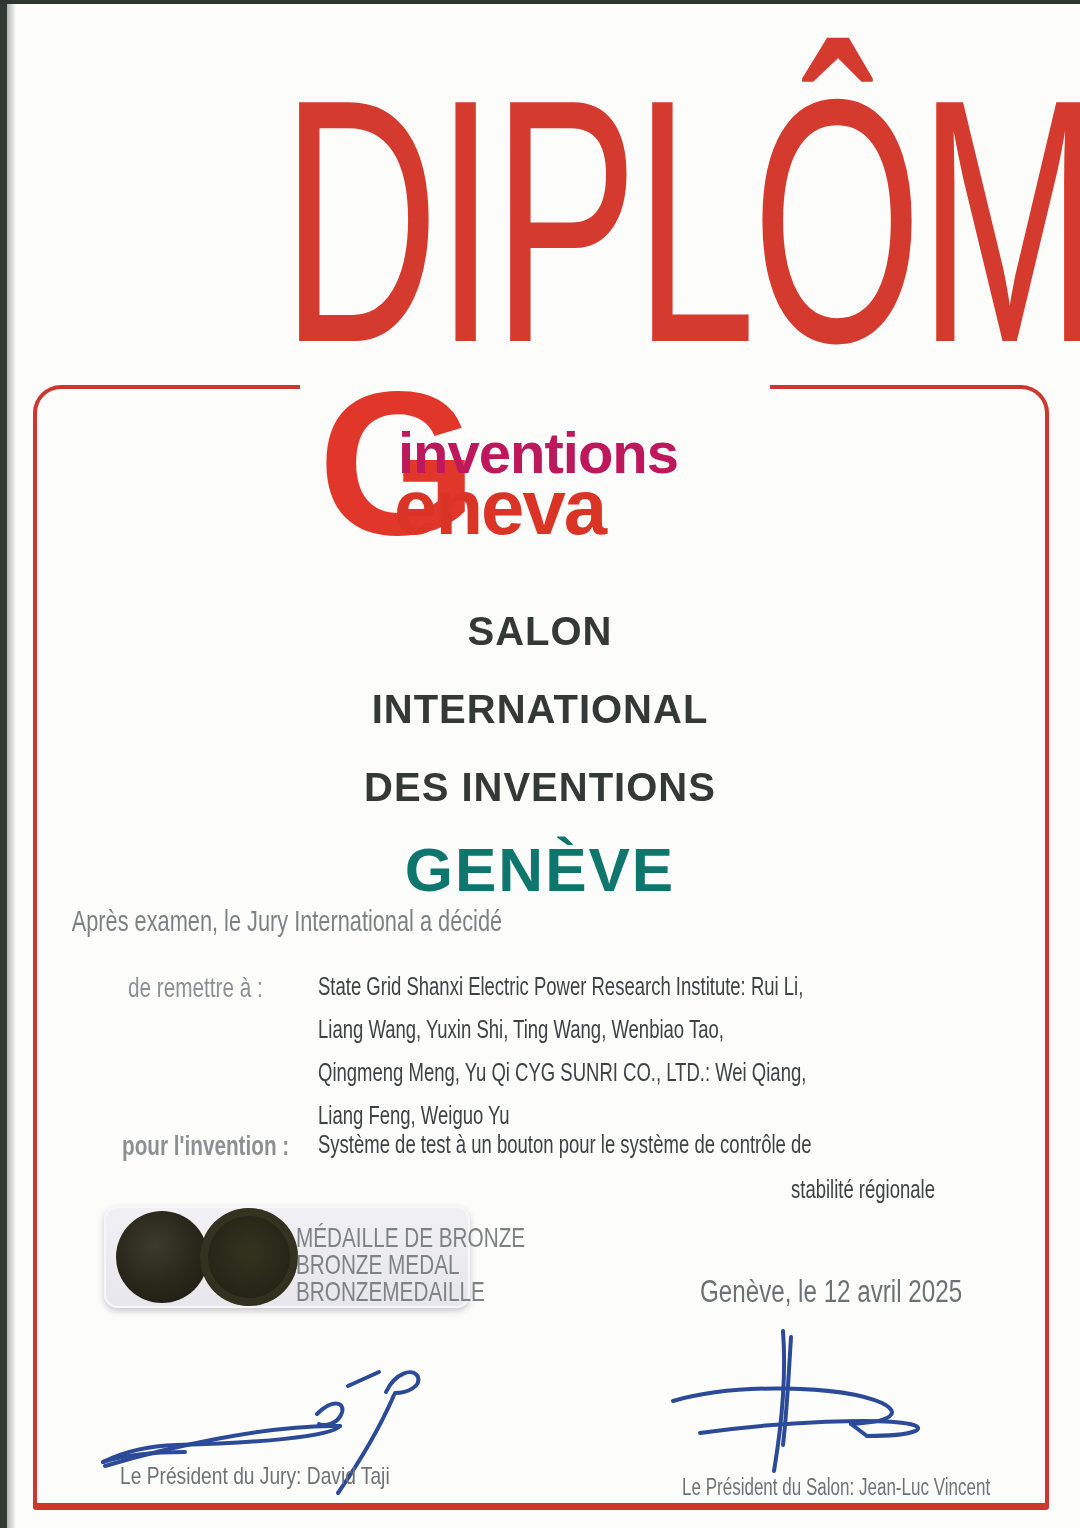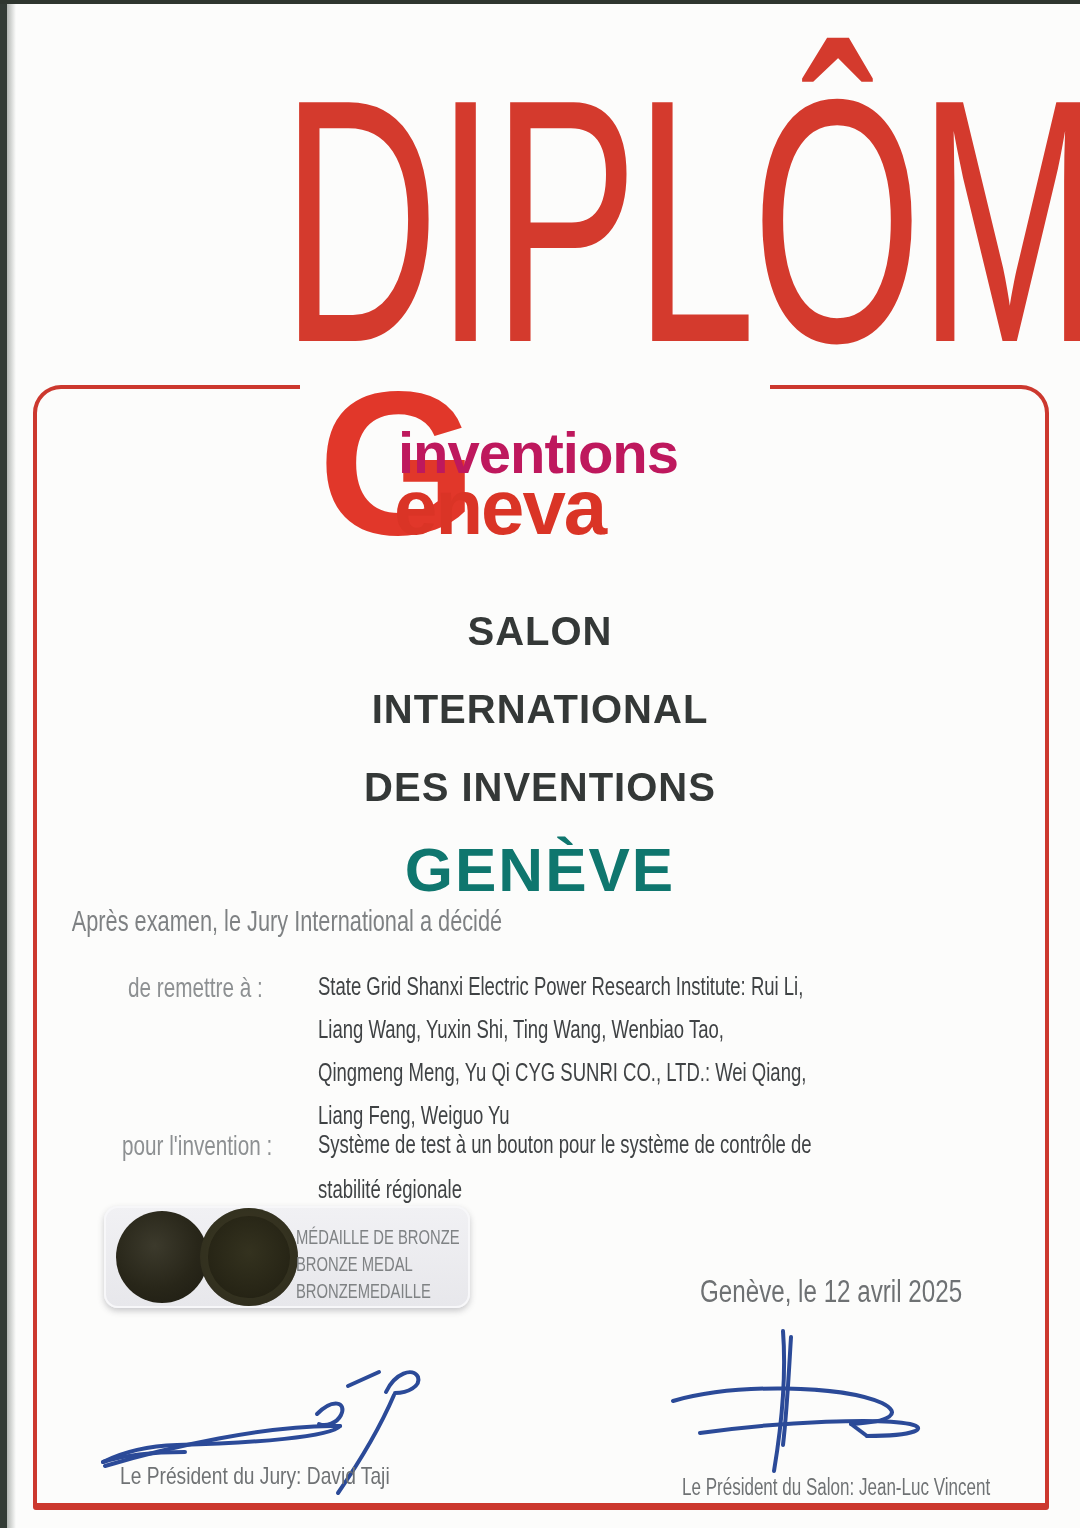"pour l'invention :" .label-invention { font-weight: none -> bold }
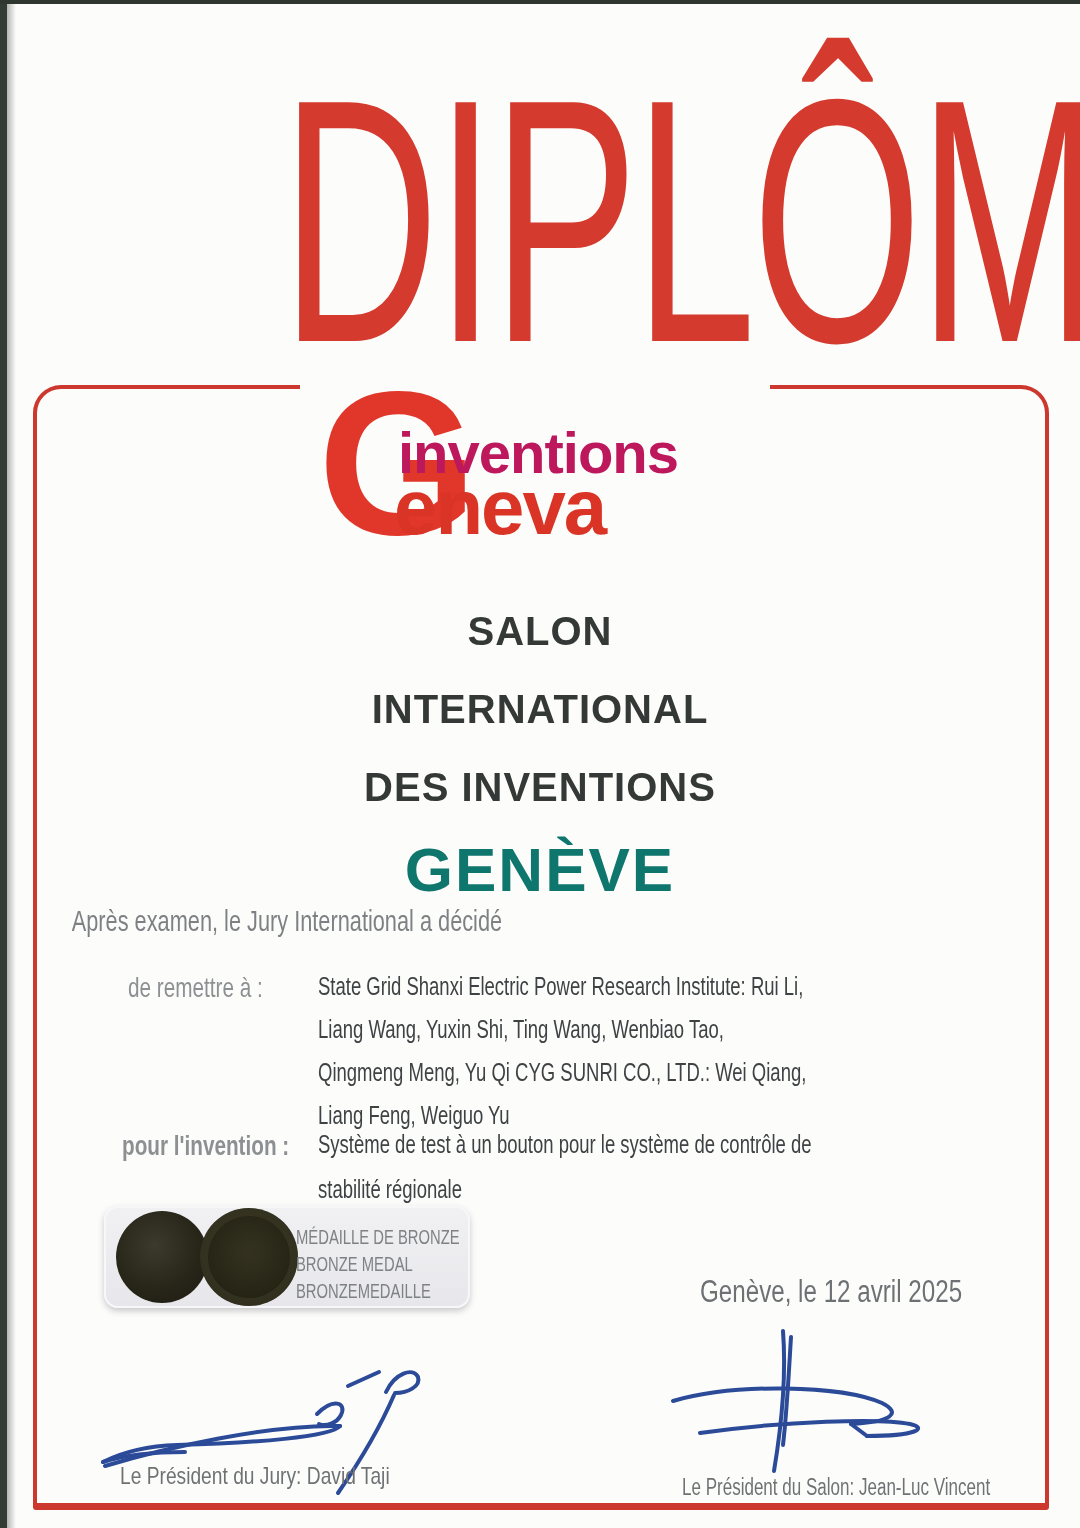"Système de test à un" .invention-lines { text-align: none -> right }
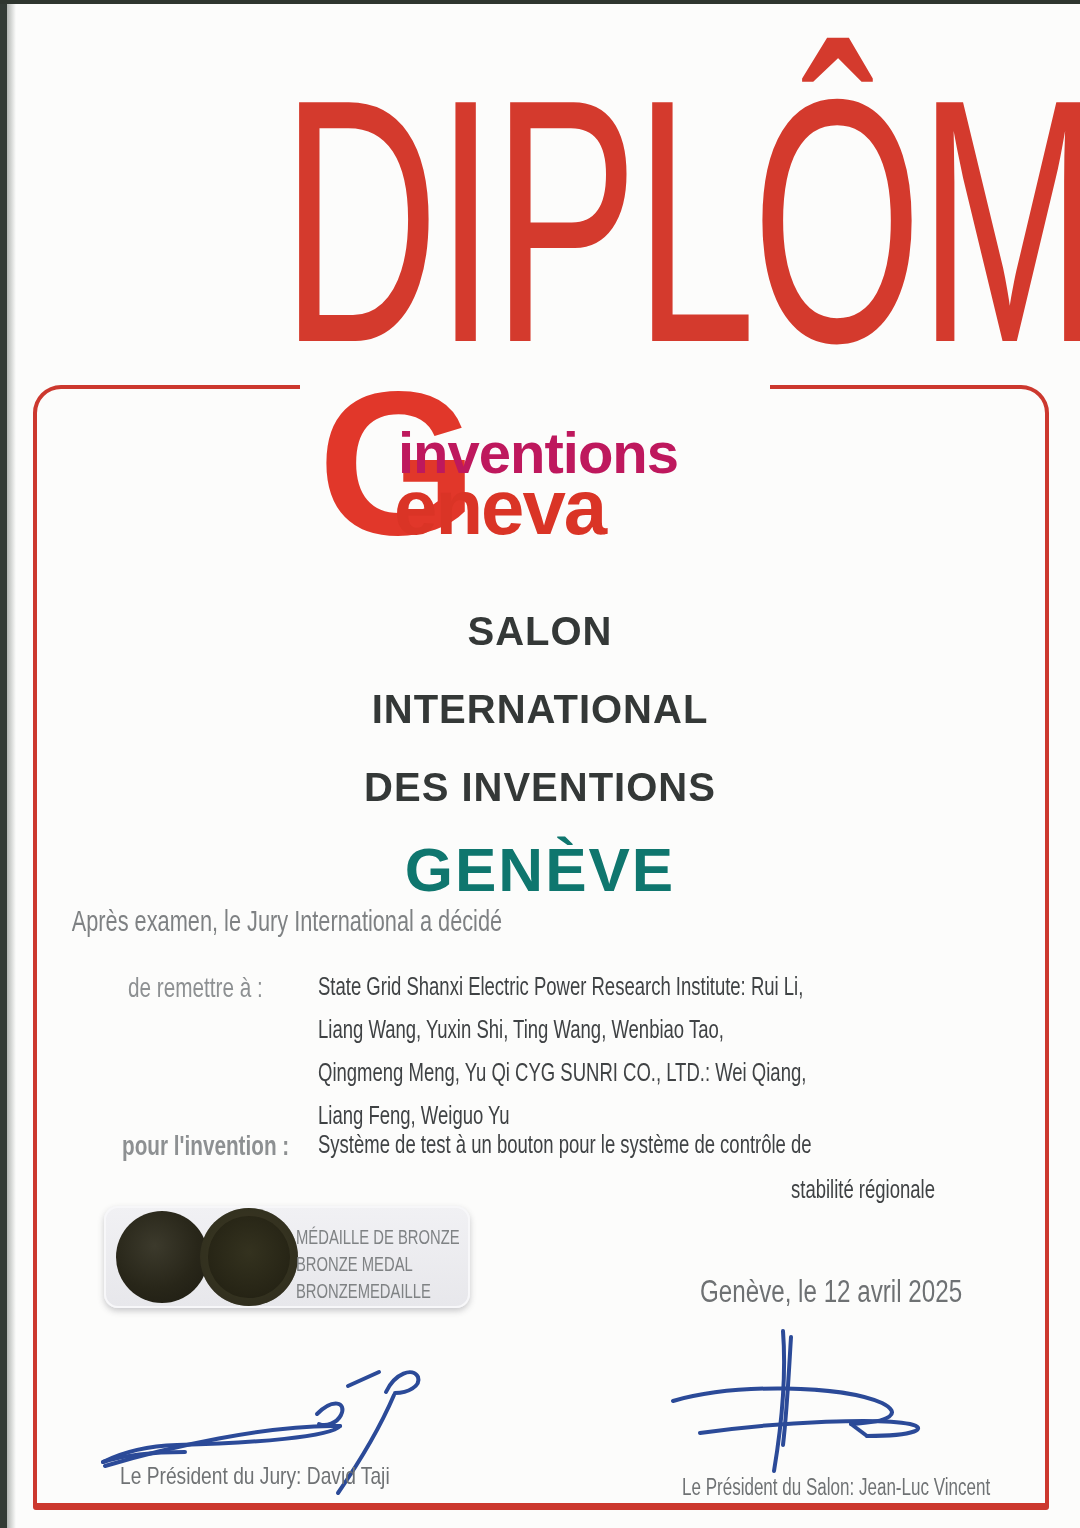"MÉDAILLE DE BRONZE" .medal-text { font-size: 20px -> 28px }
